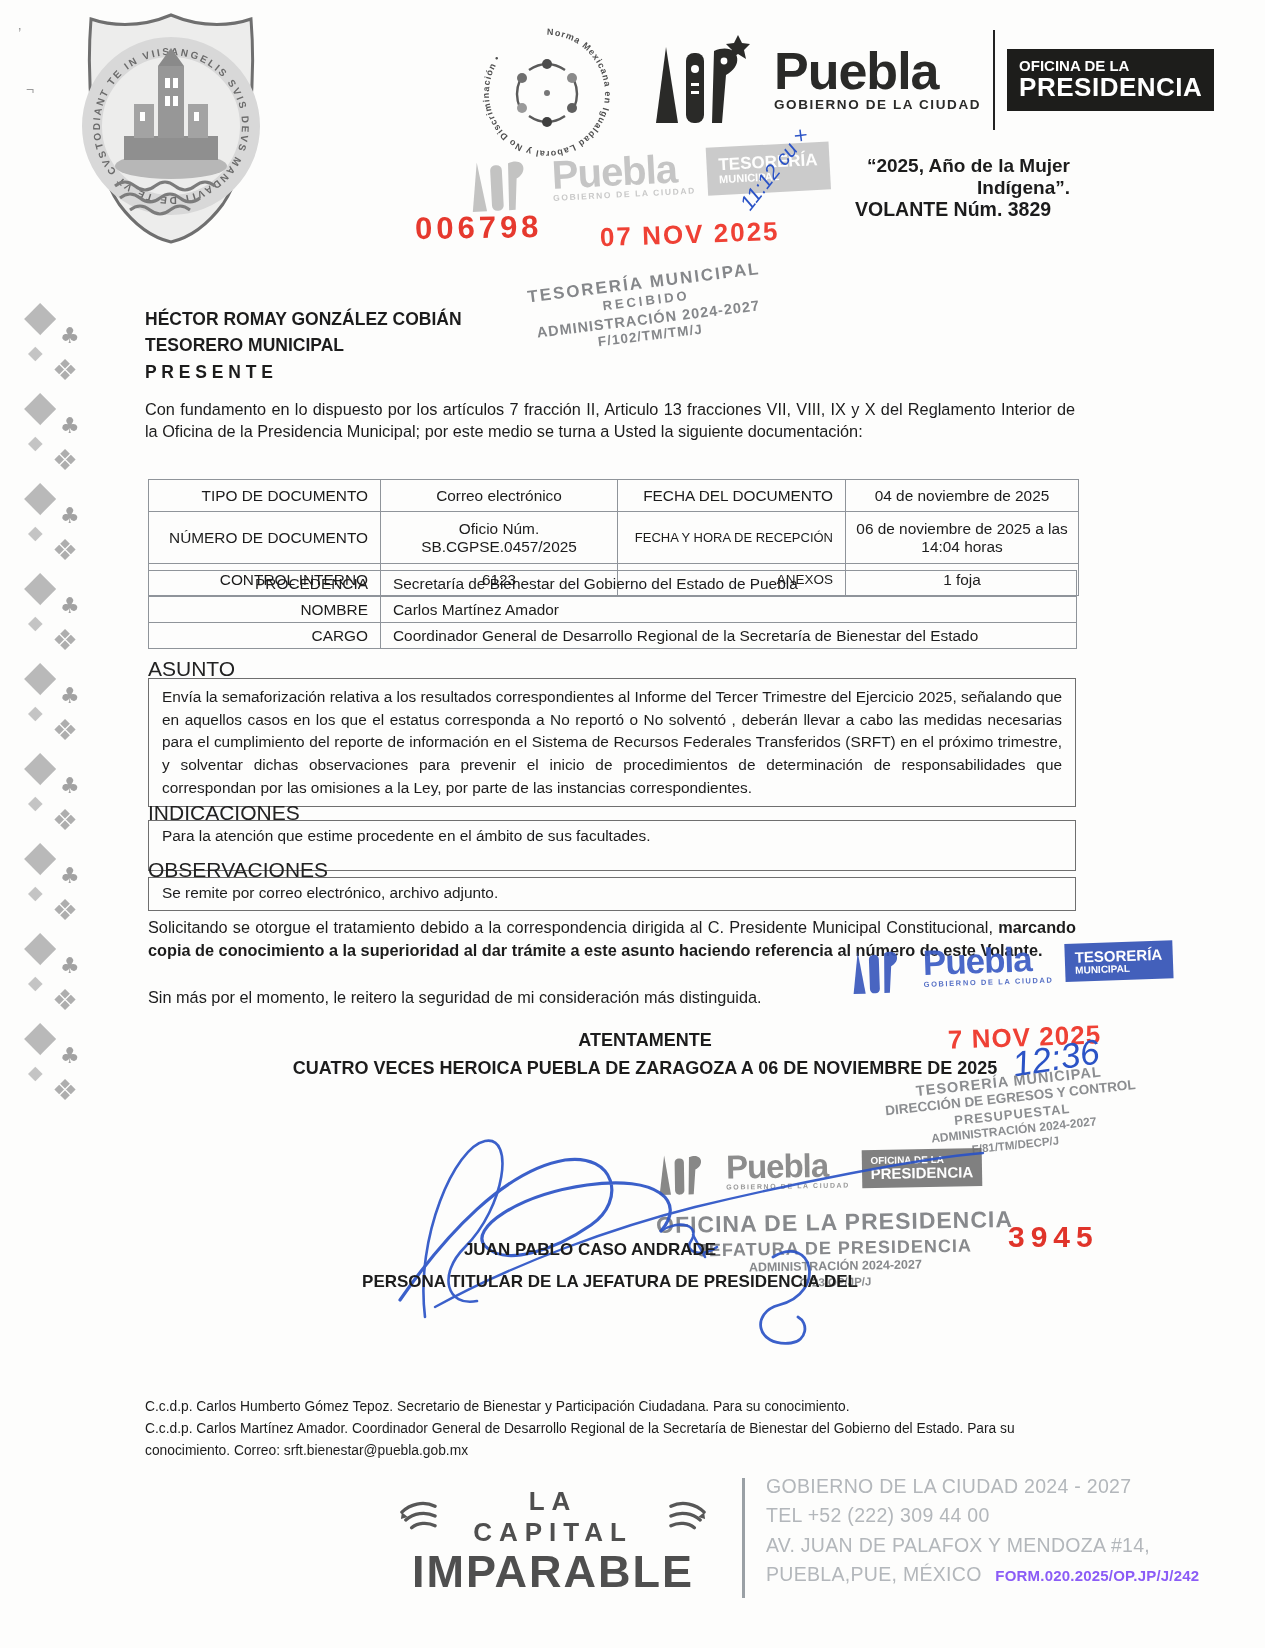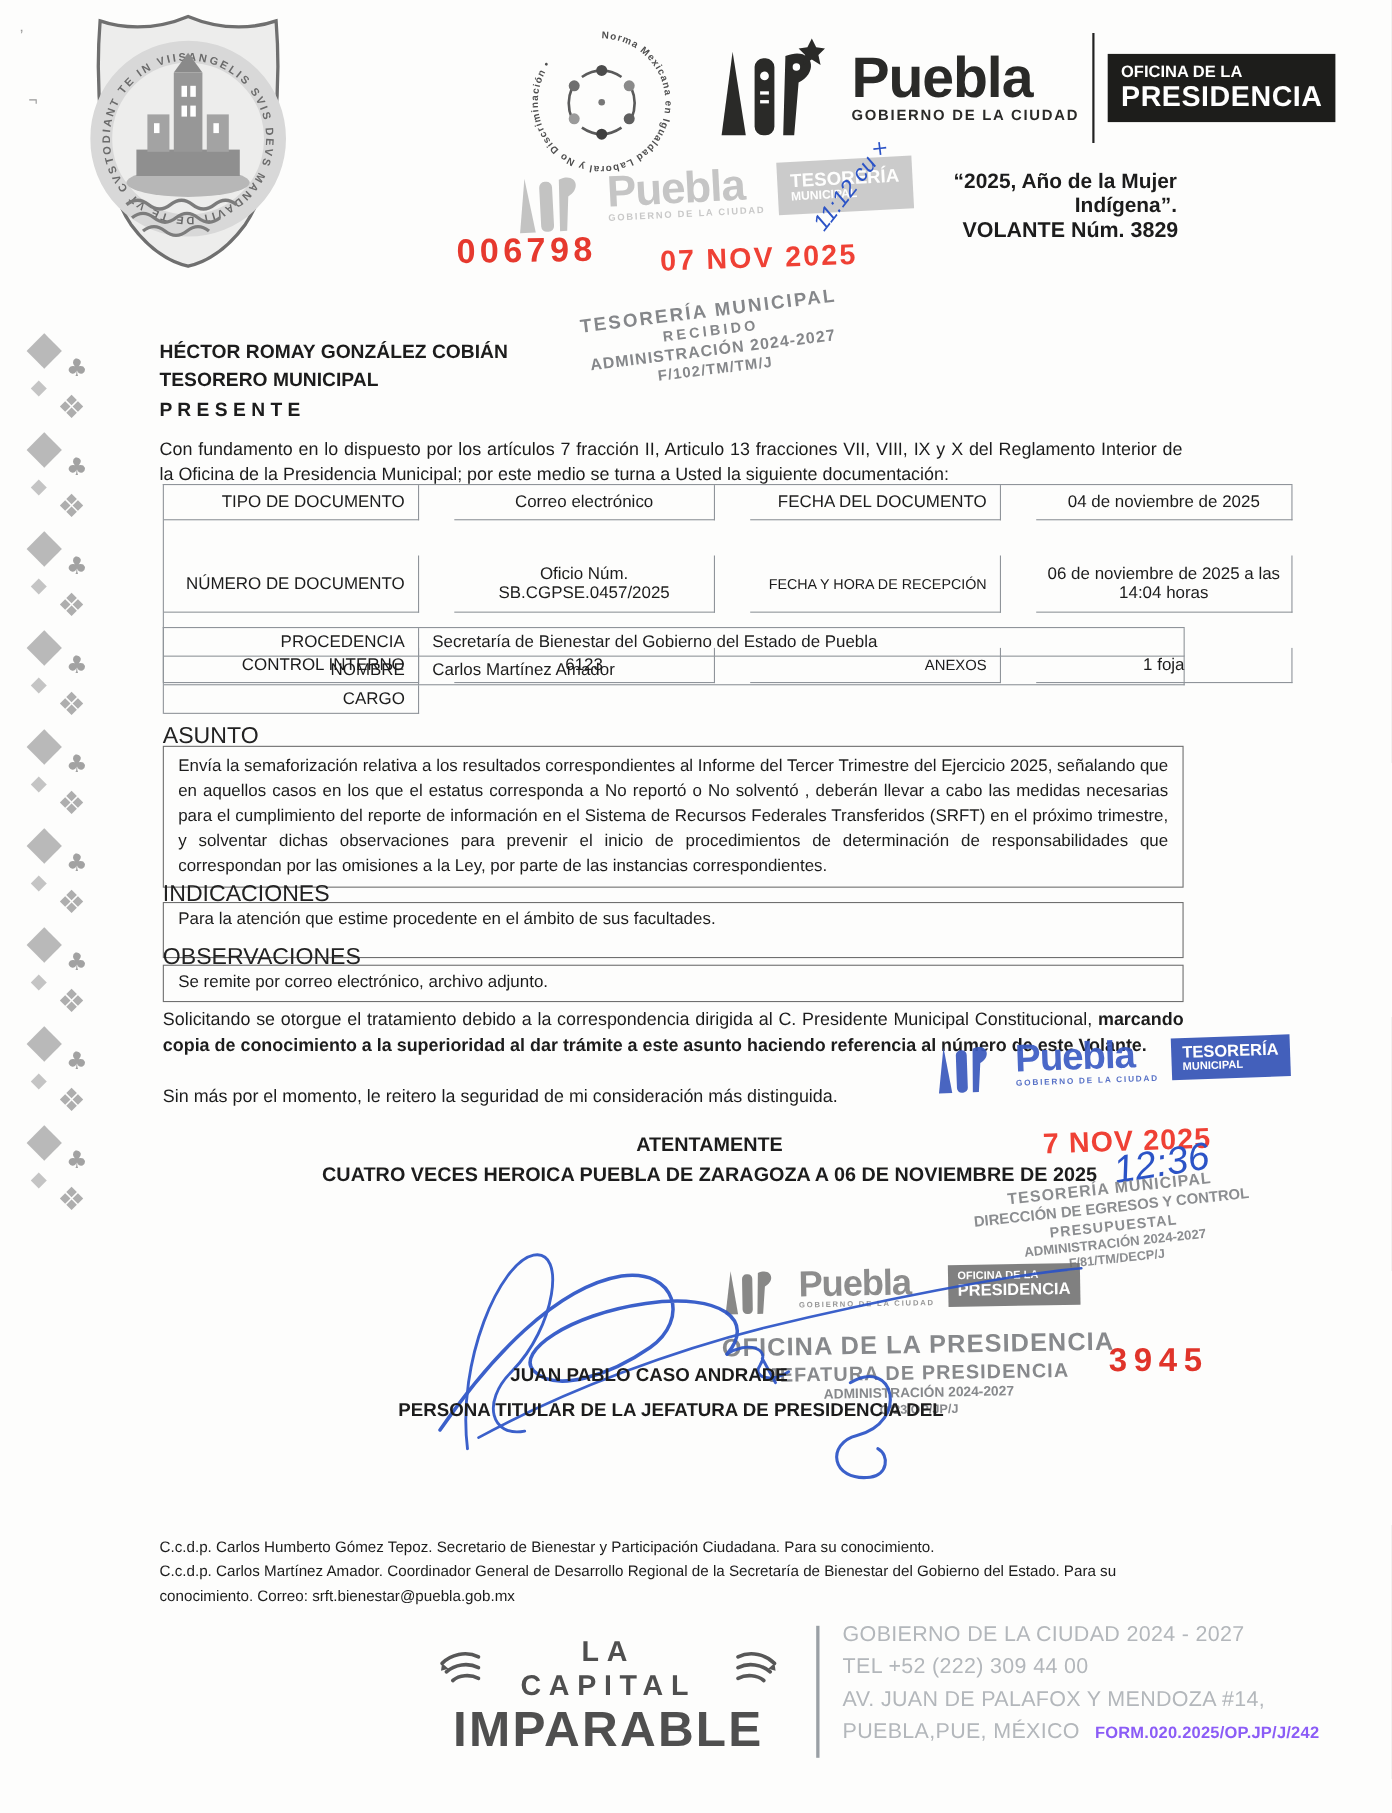"VOLANTE Núm. 3829" div.abs { margin-left: 20px -> none }
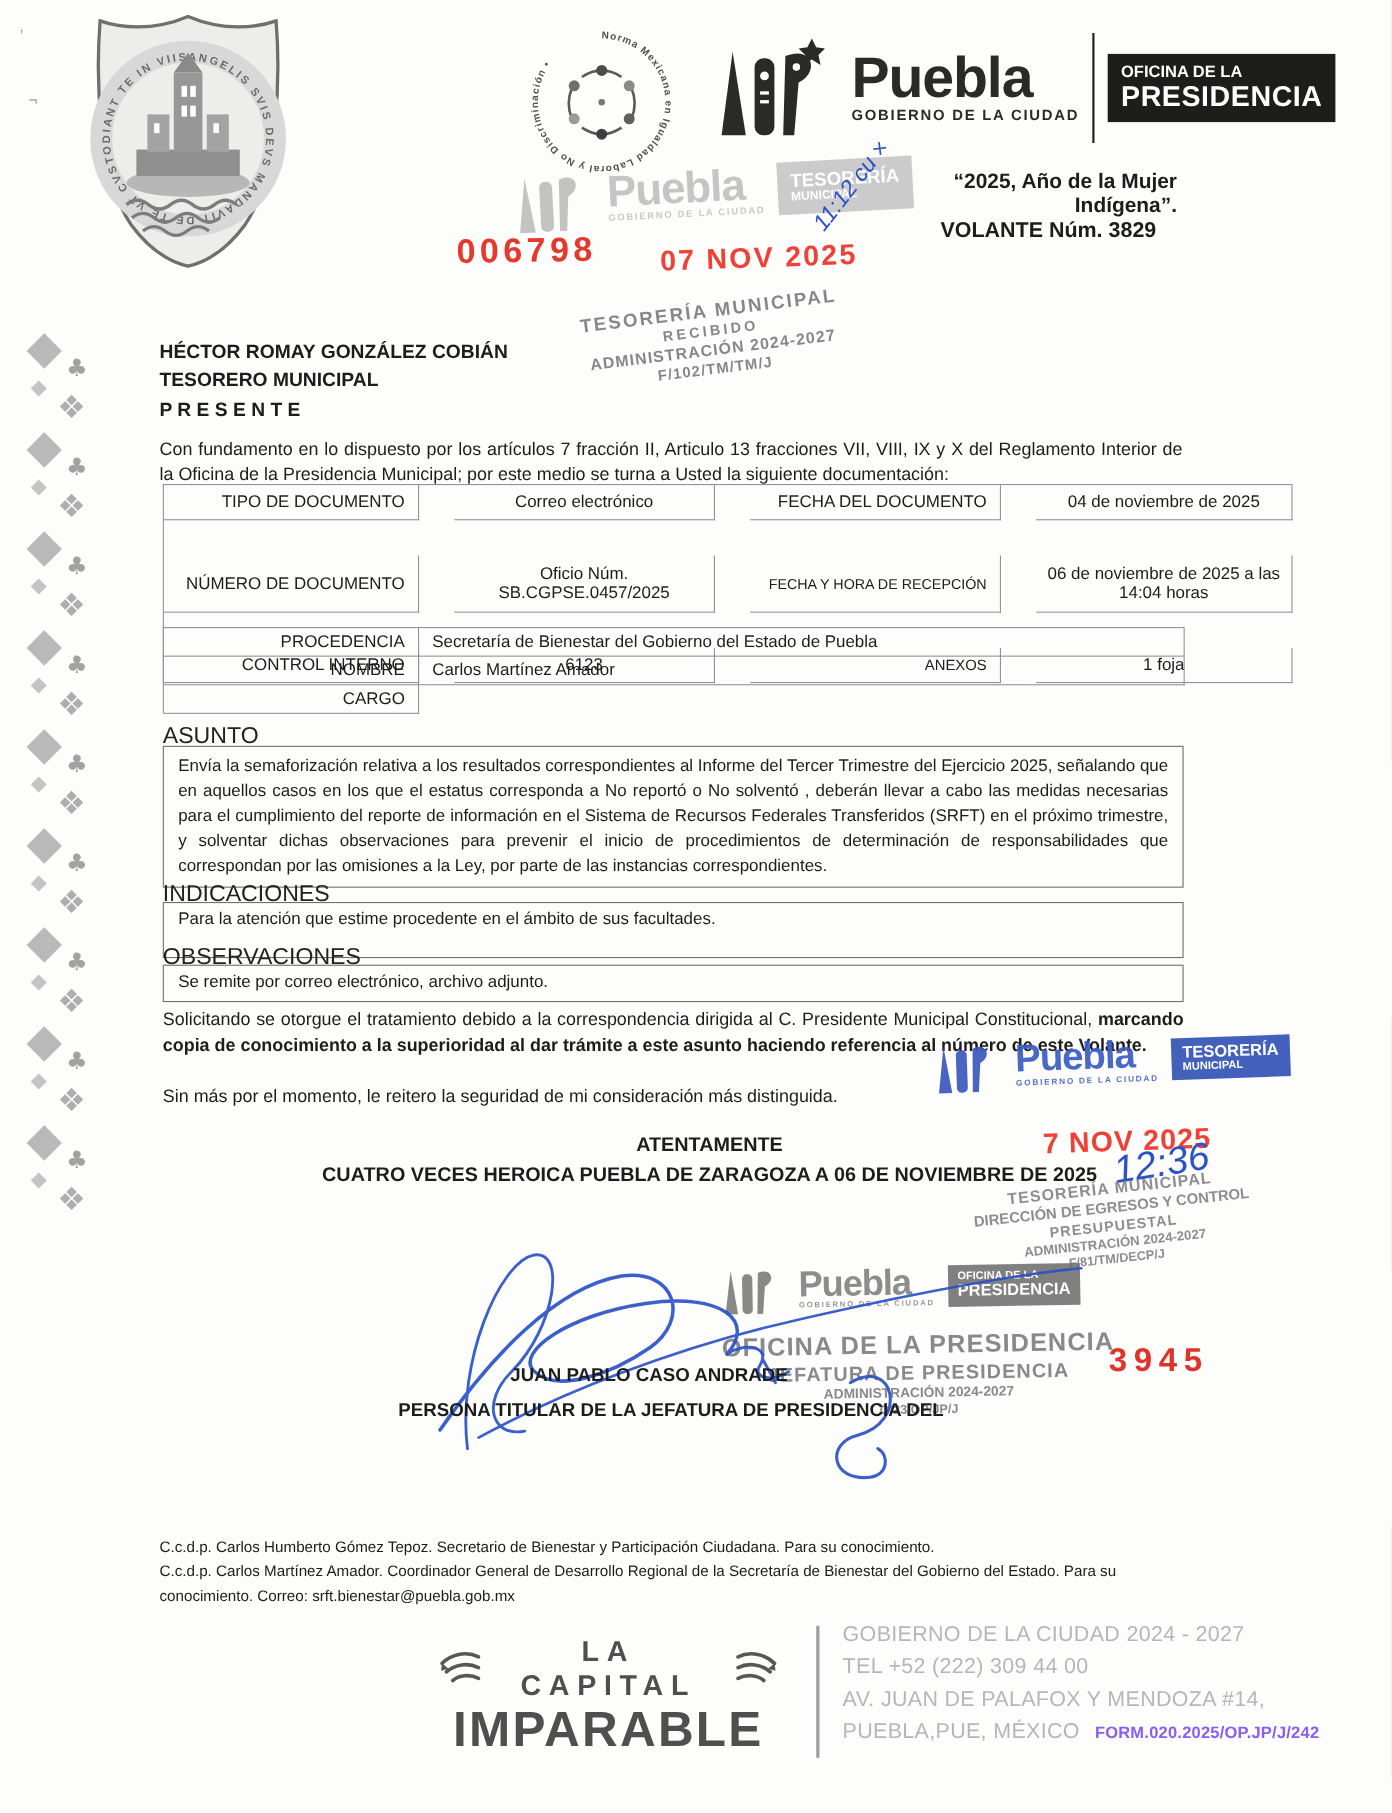"TIPO DE DOCUMENTO" div.abs { gap: 32px -> none; top: 440px -> 479px }
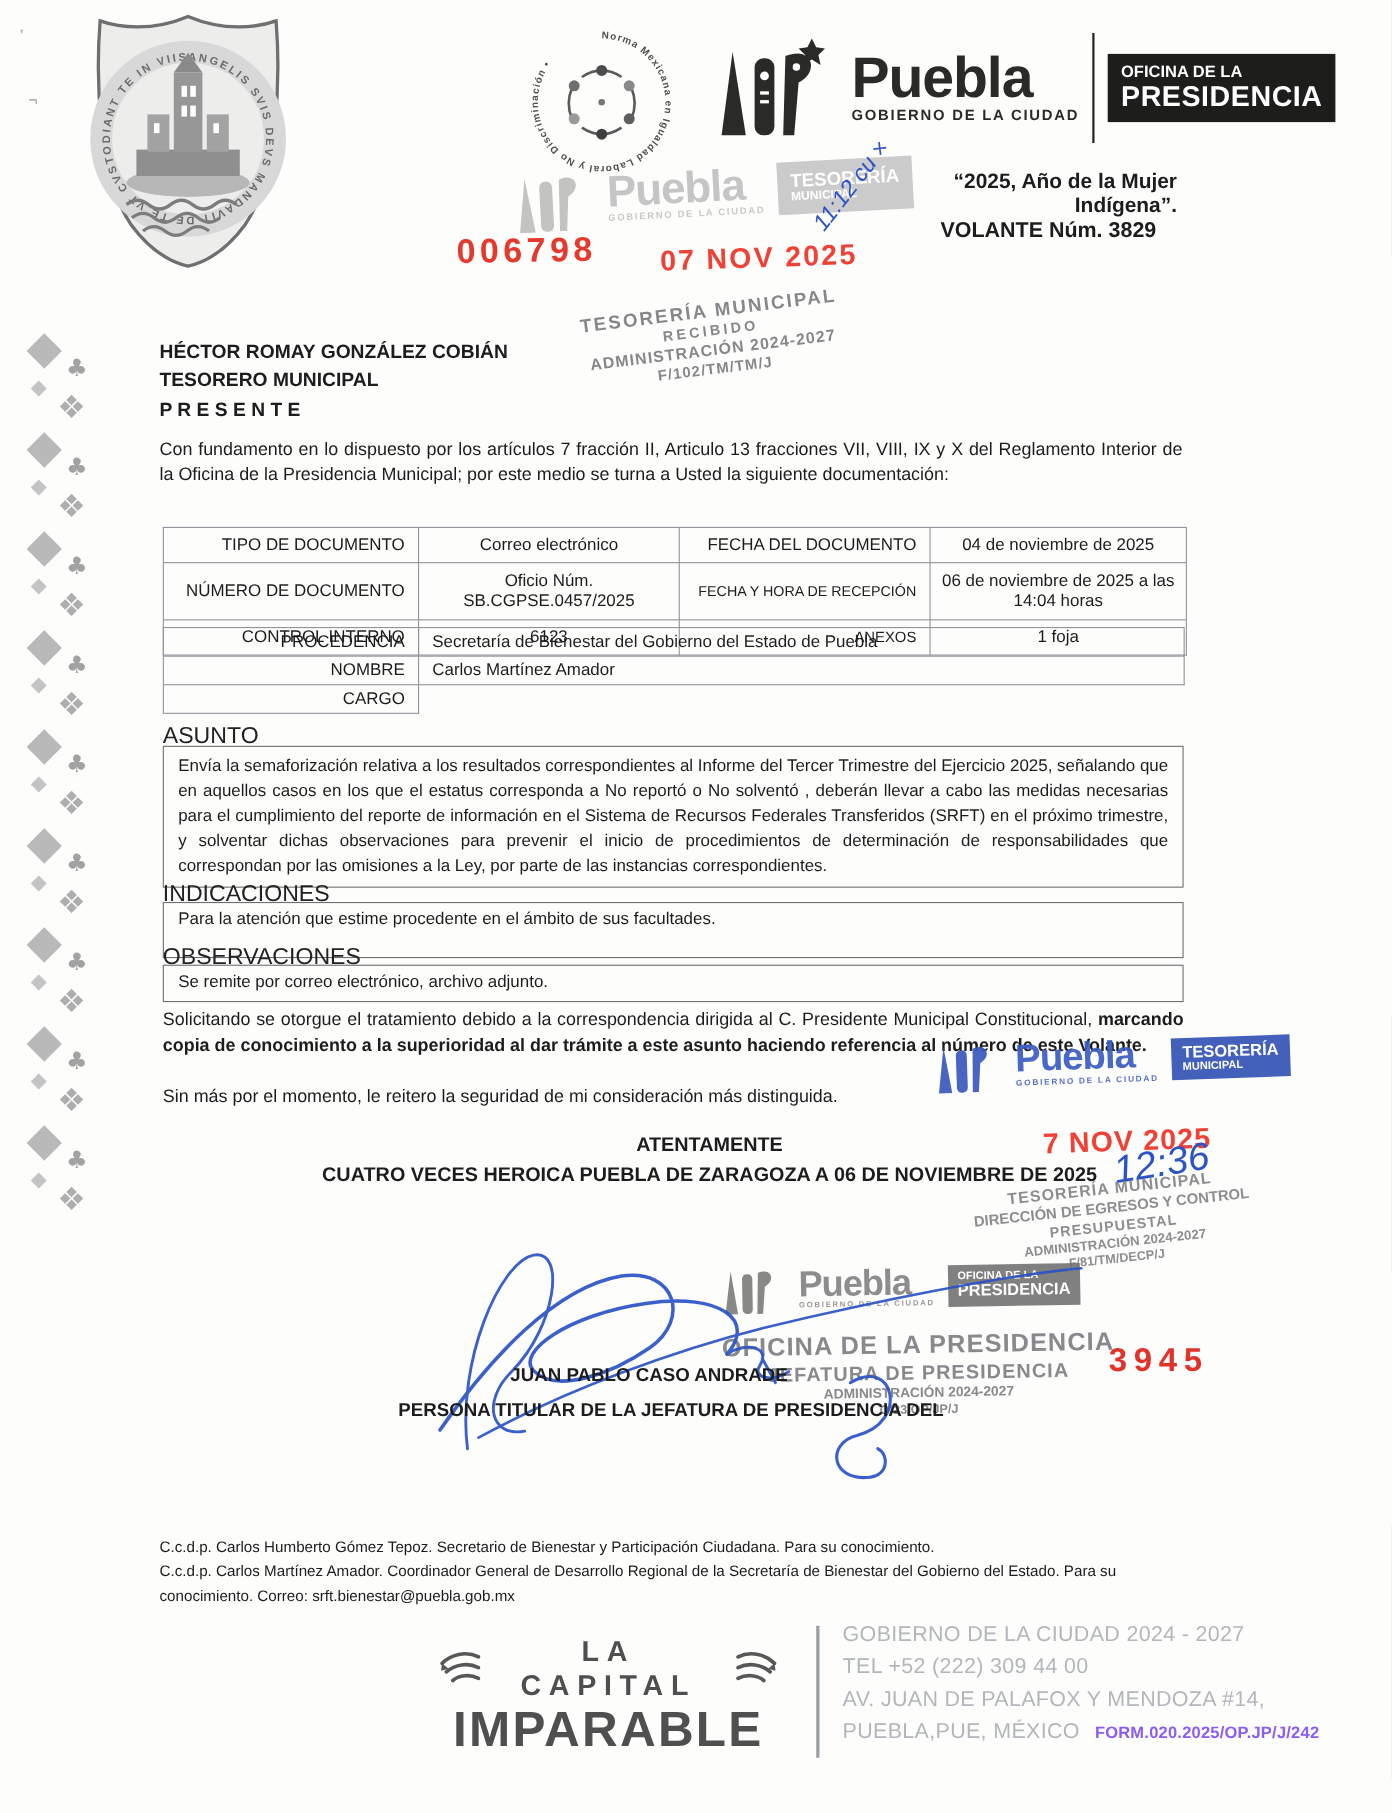"Coordinador General de Desarrollo" div.tv2 { html: none -> <div>Coordinador General de Desarrollo Regional de la Secretaría de Bienestar del Estado</div> }
